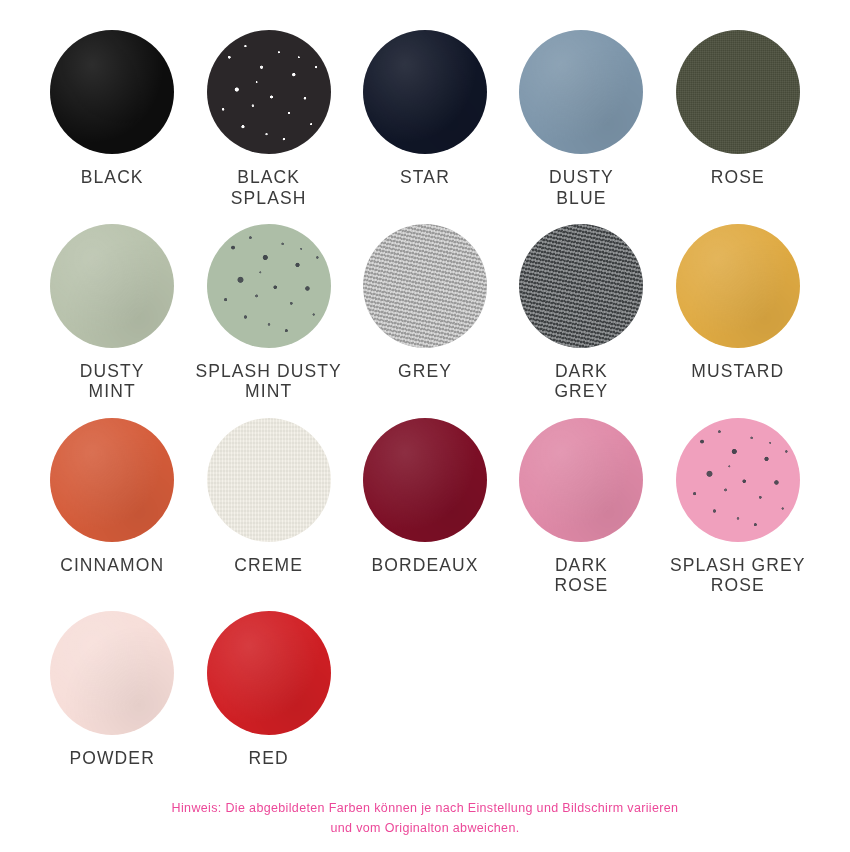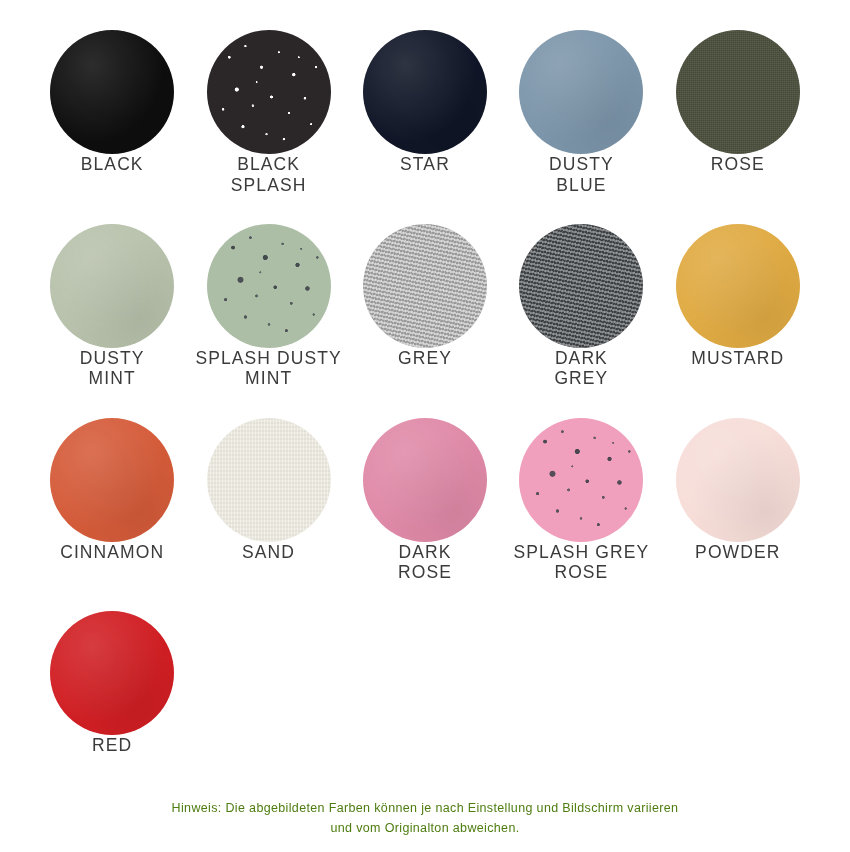"BLACK" .swatch-label { margin-top: none -> 13px }
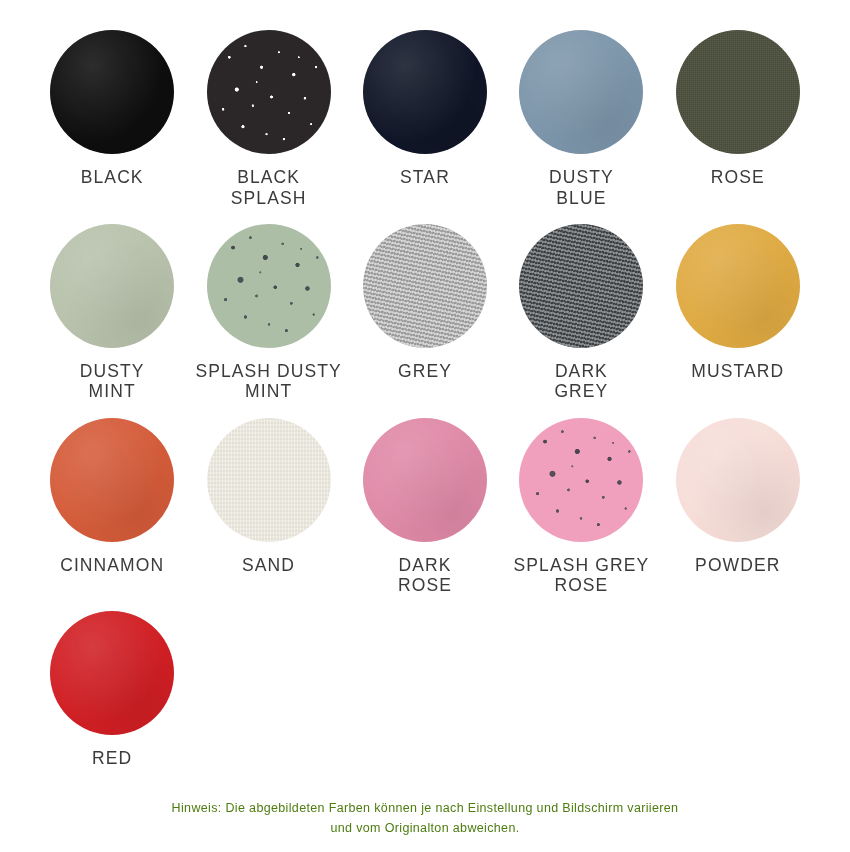"SAND" div.swatch-label { text: SAND -> CREME }
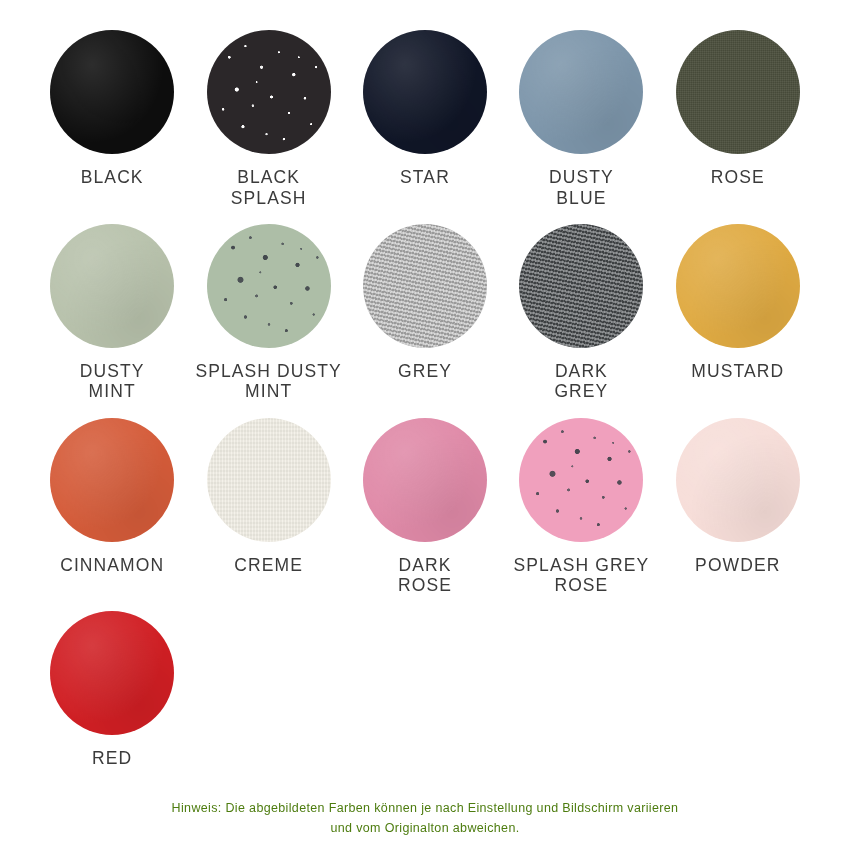"BORDEAUX" div.swatch-cell { html: none -> <div> <div> <div> <div></div> </div> </div> <div>BORDEAUX</div> </div> }
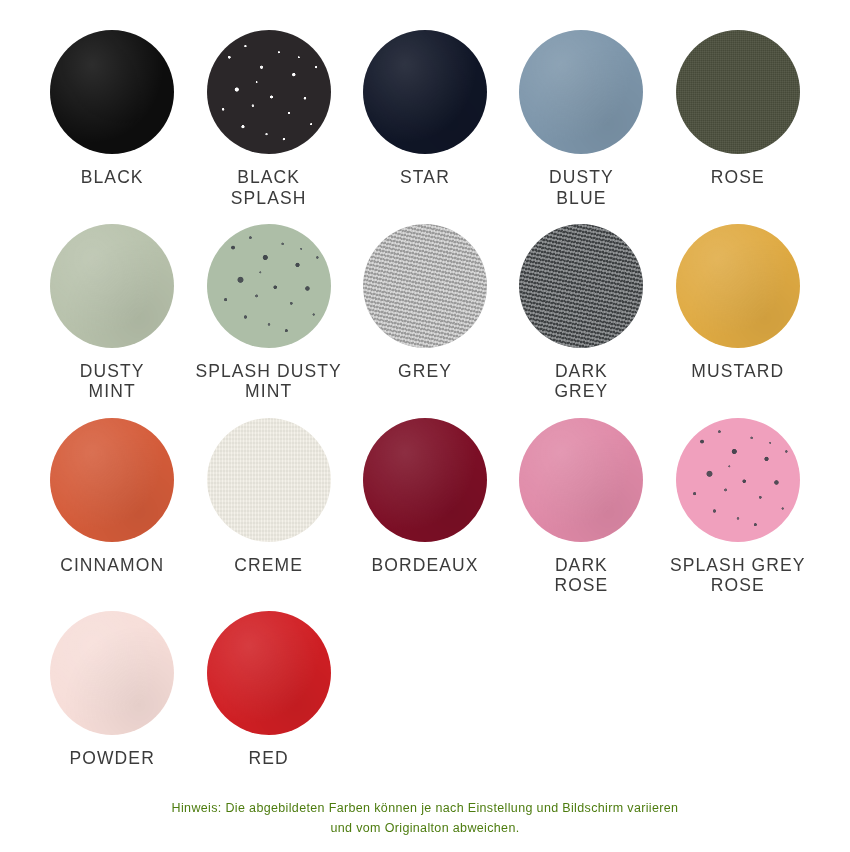"Hinweis: Die abgebildeten Farben können" .chart-footnote { color: #4d7c0f -> #ec4899 }
